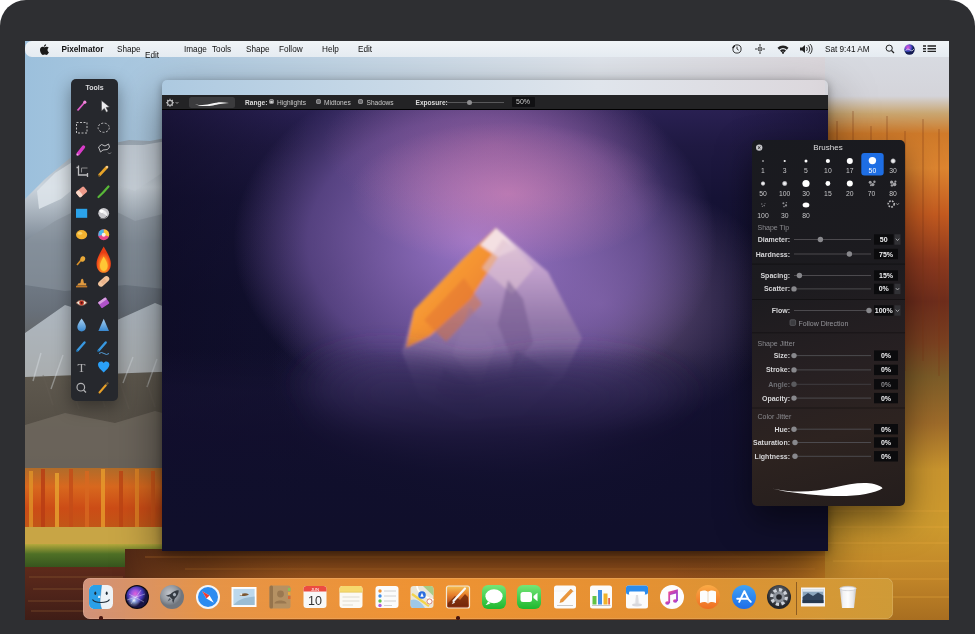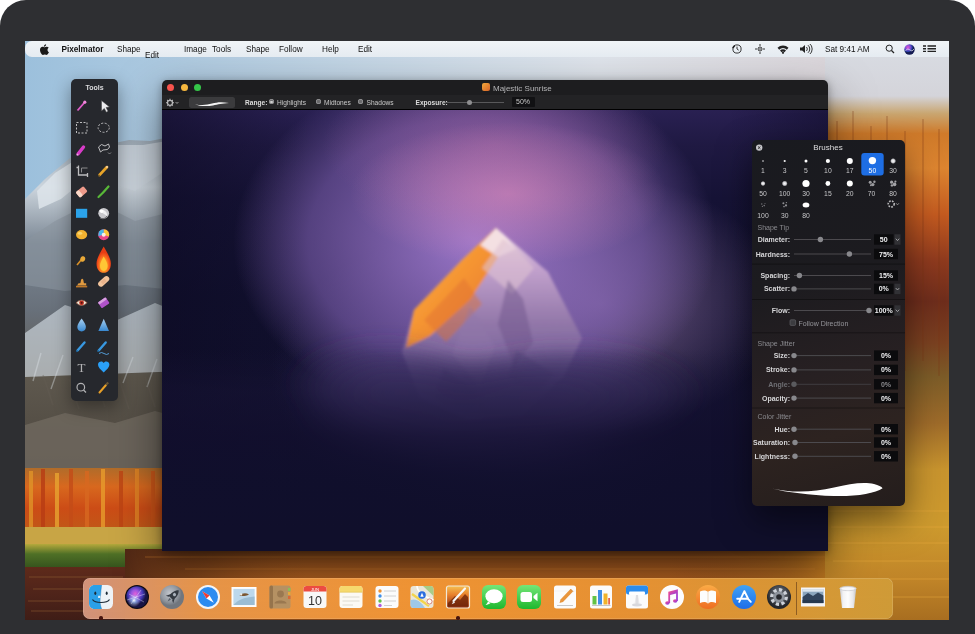"Majestic Sunrise" div { html: <div> <span></span> <span></span> <span></span> <span></span> <span>Majestic Sunrise</span> </div> -> none }
